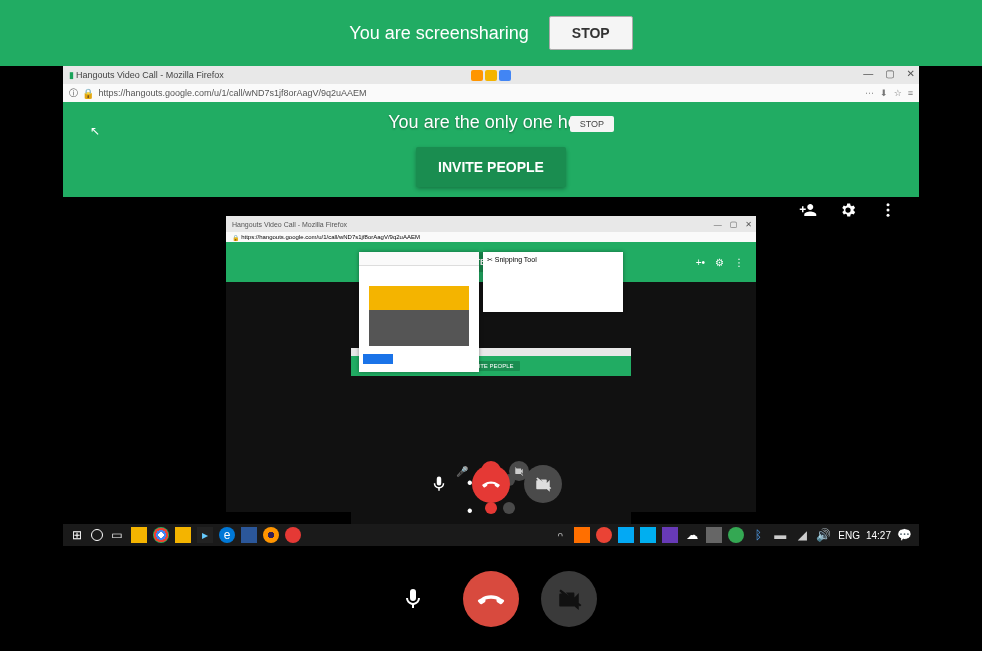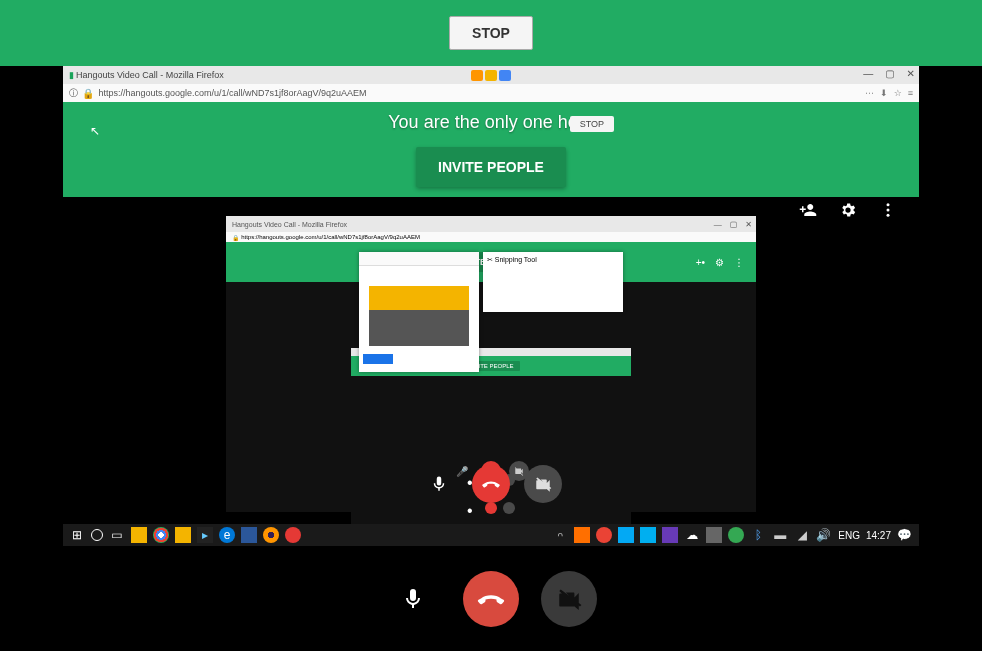"You are screensharing" span.text { html: none -> <span>You are screensharing</span> }
